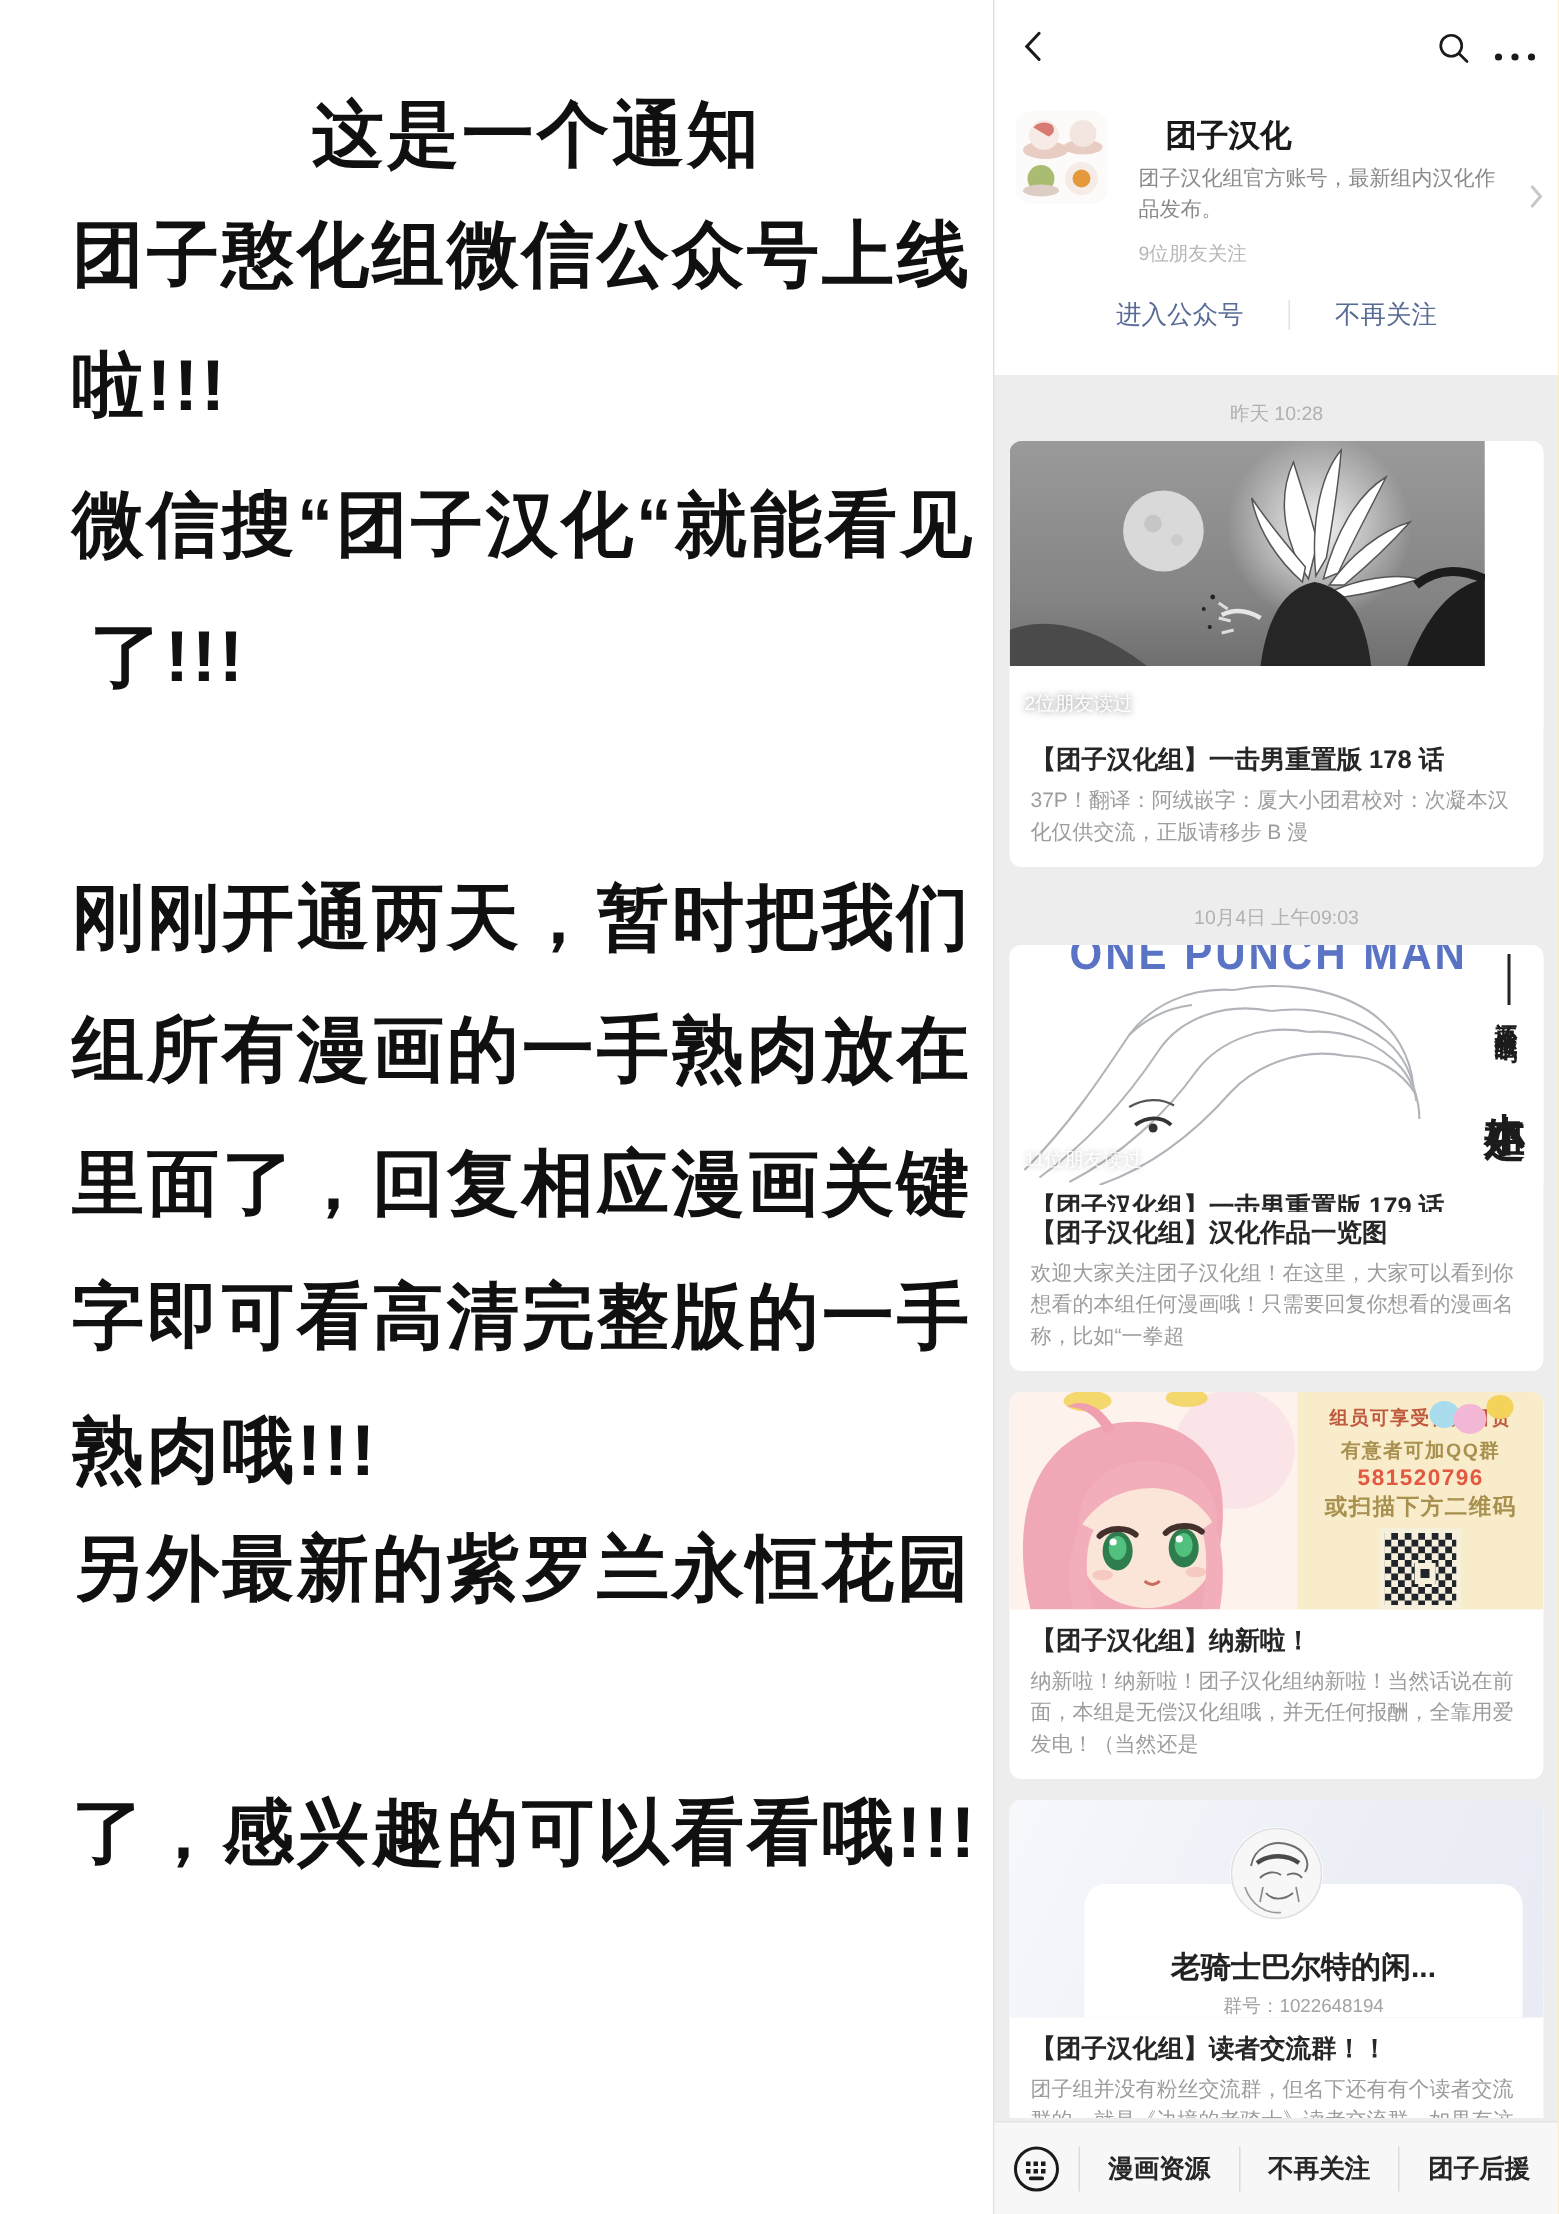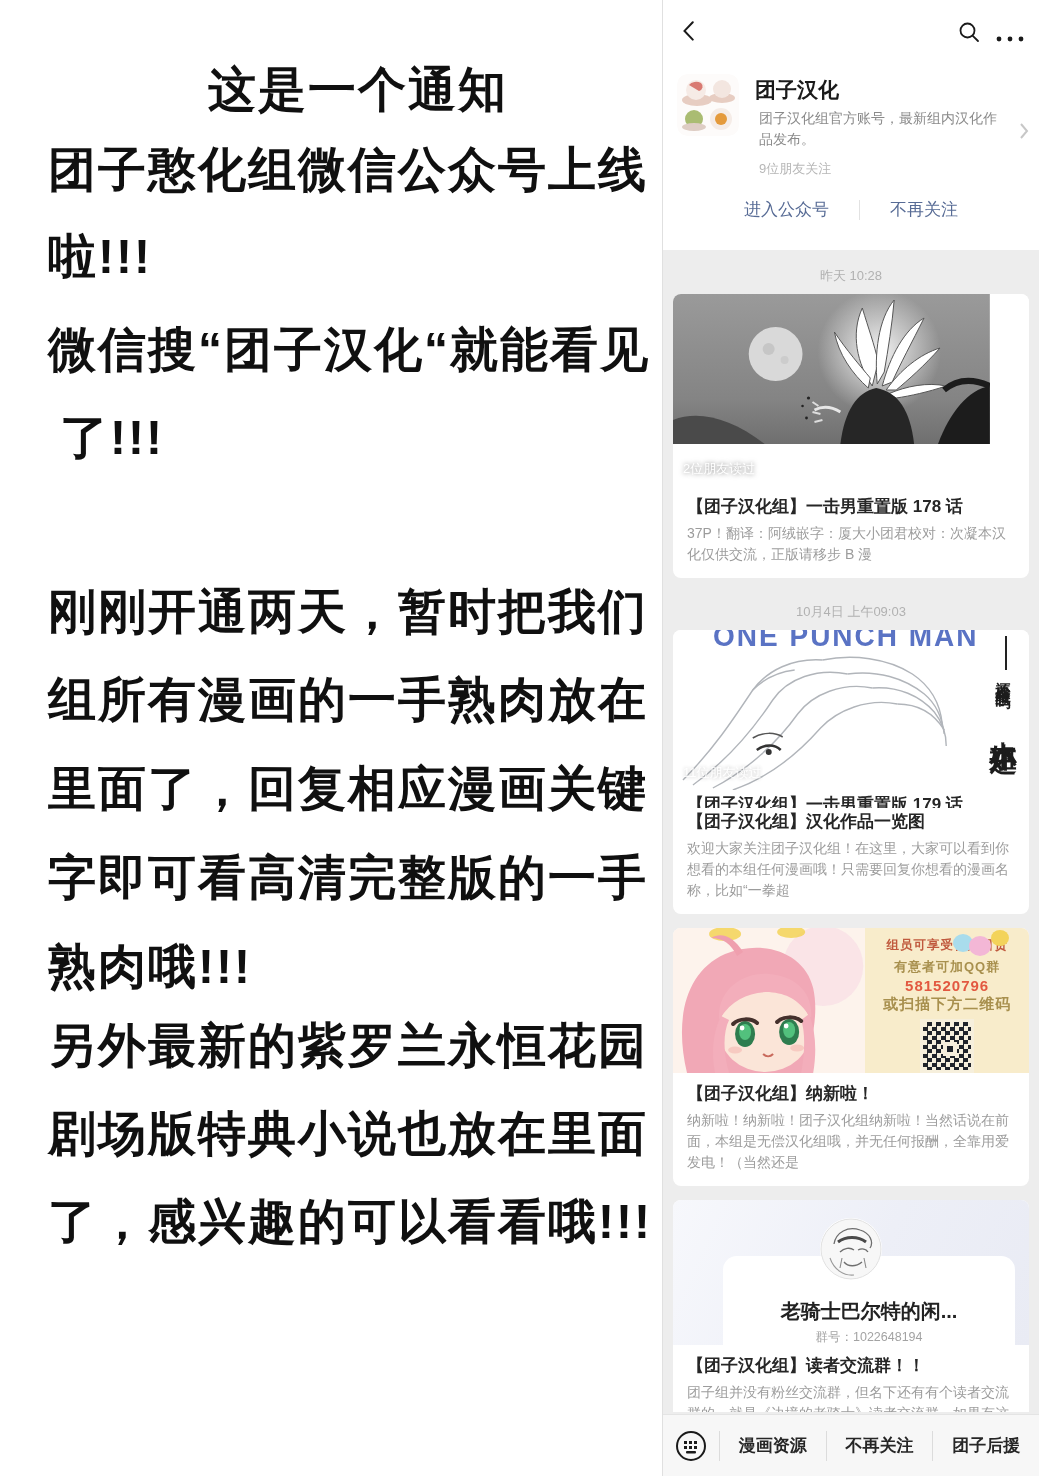"团子汉化" .acc-name { left: 92px -> 114px }
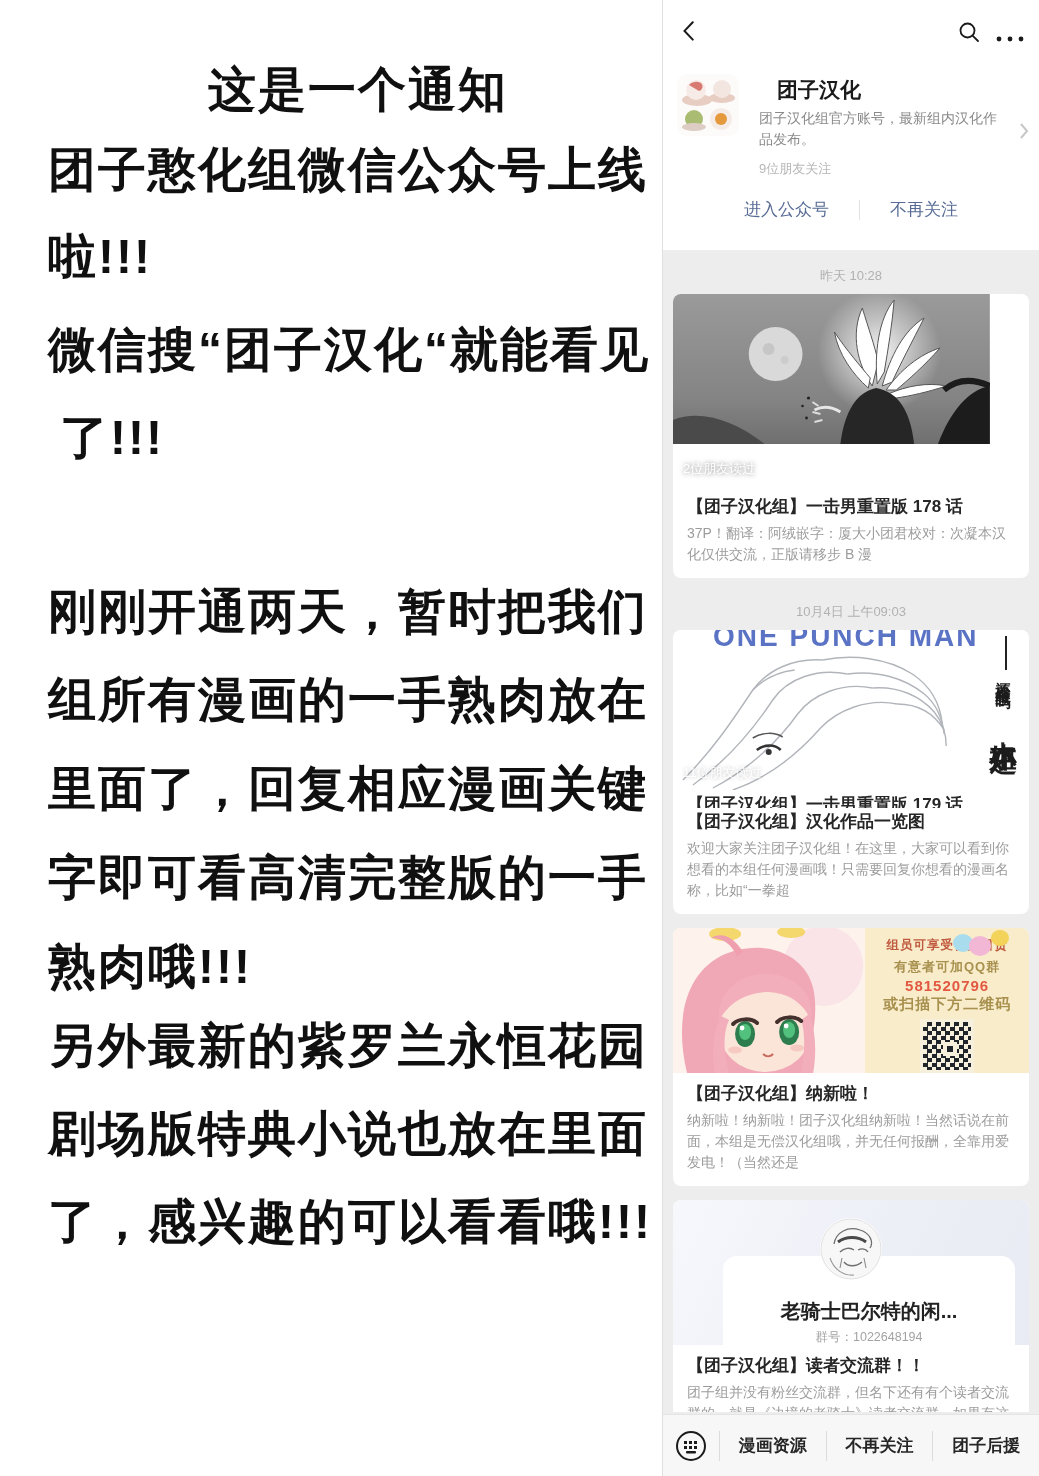"剧场版特典小说也放在里面" div.nl { html: <div>剧场版特典小说也放在里面</div> -> none }
